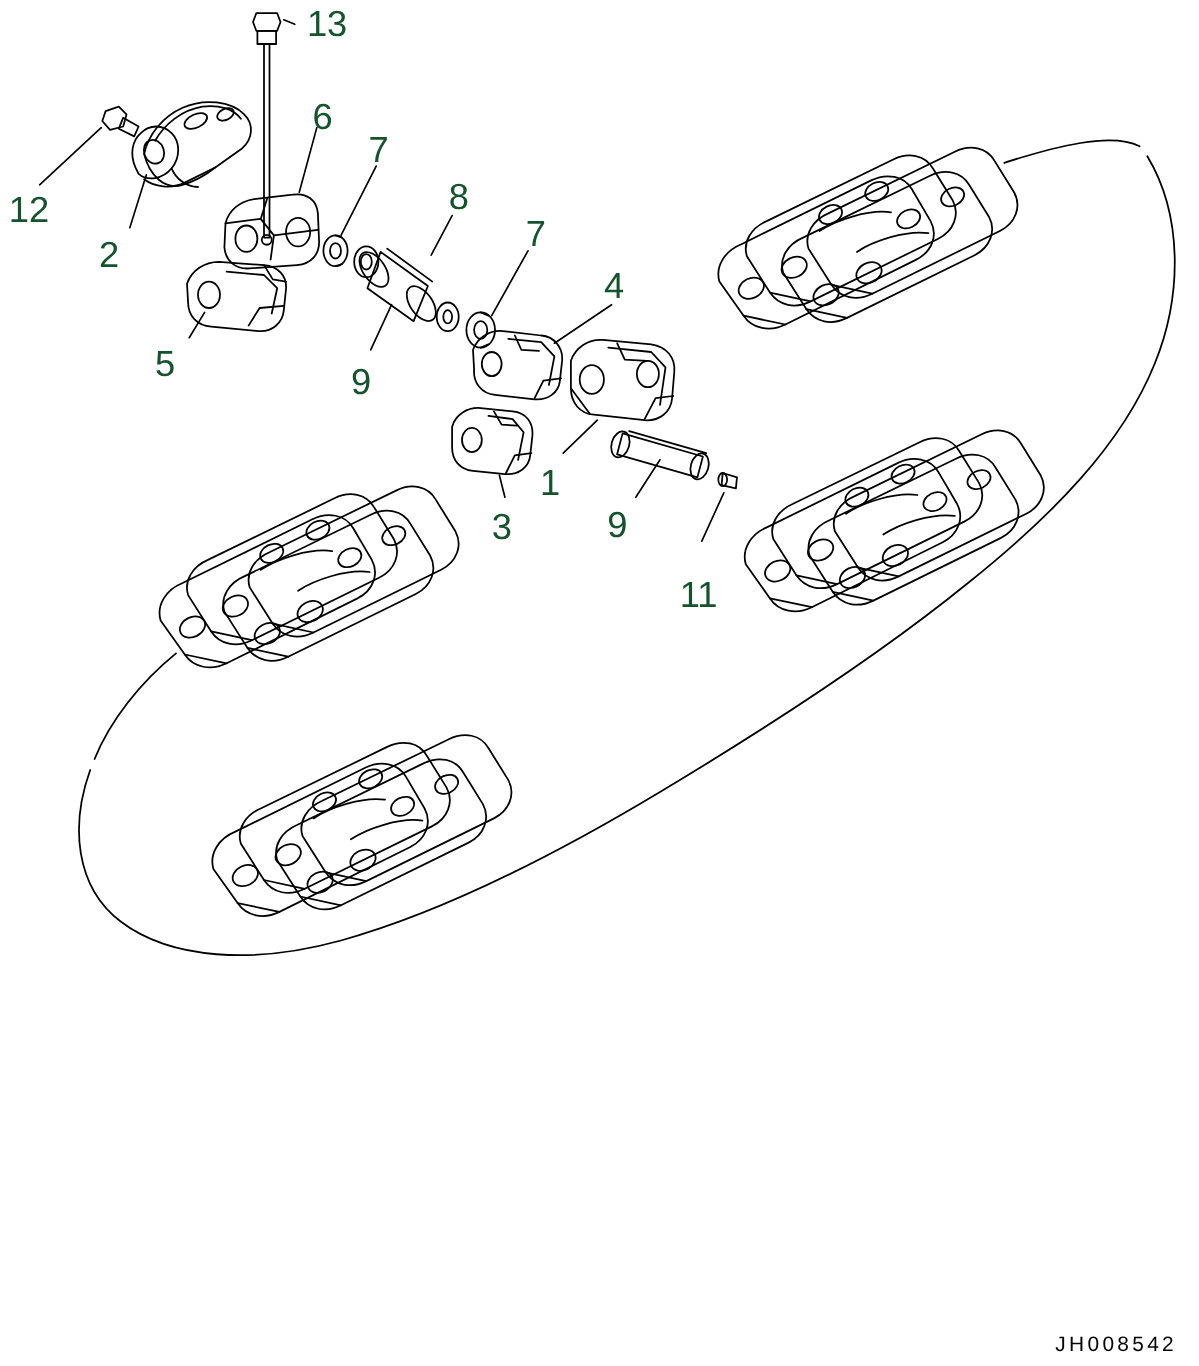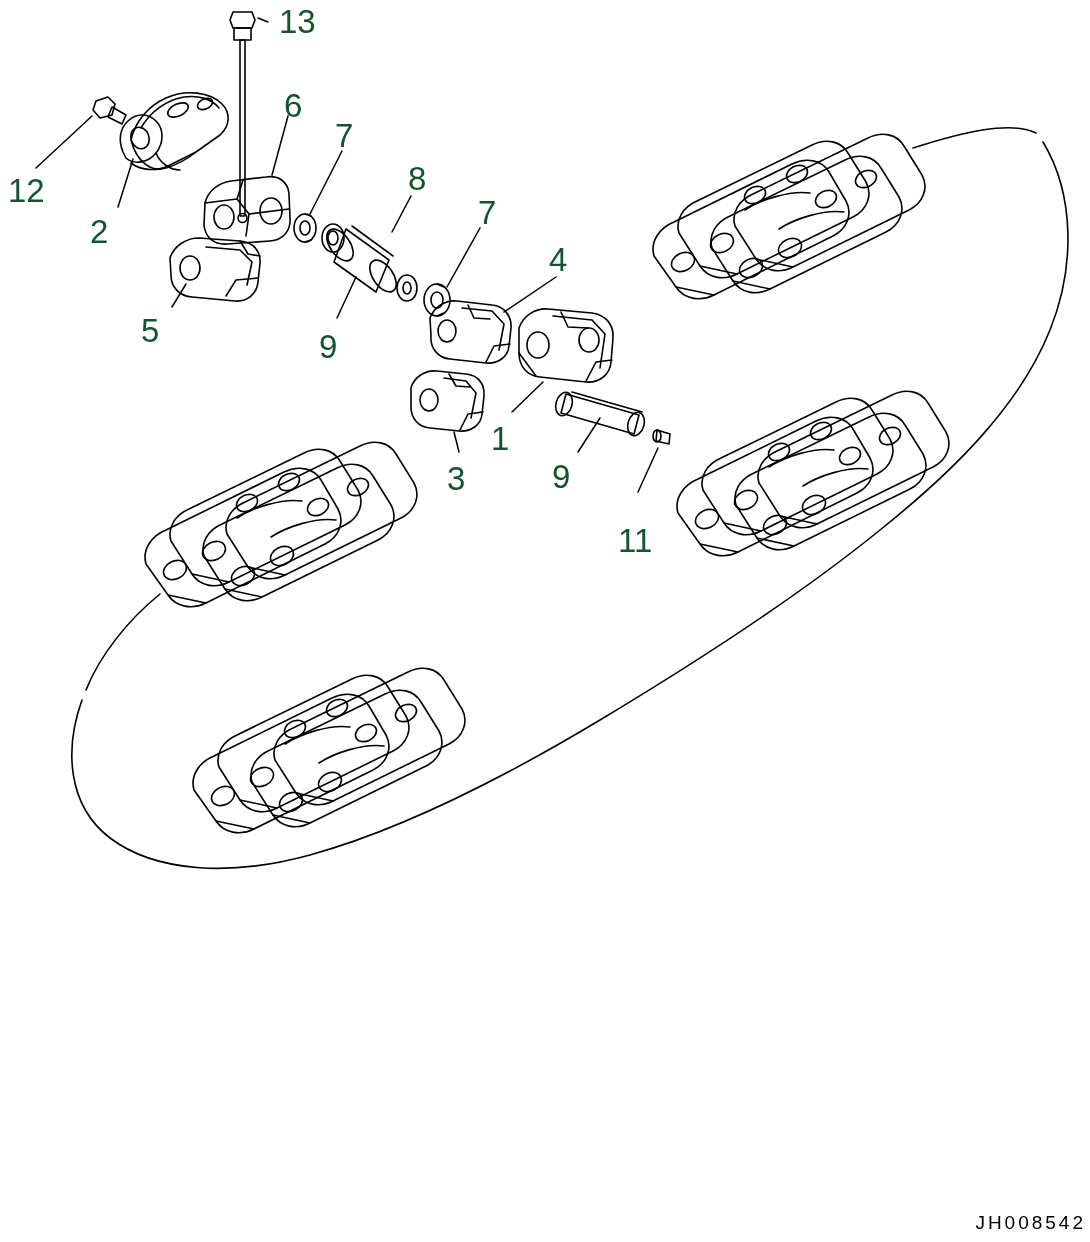"JH008542" #drawing-number { right: 4px -> 20px }
